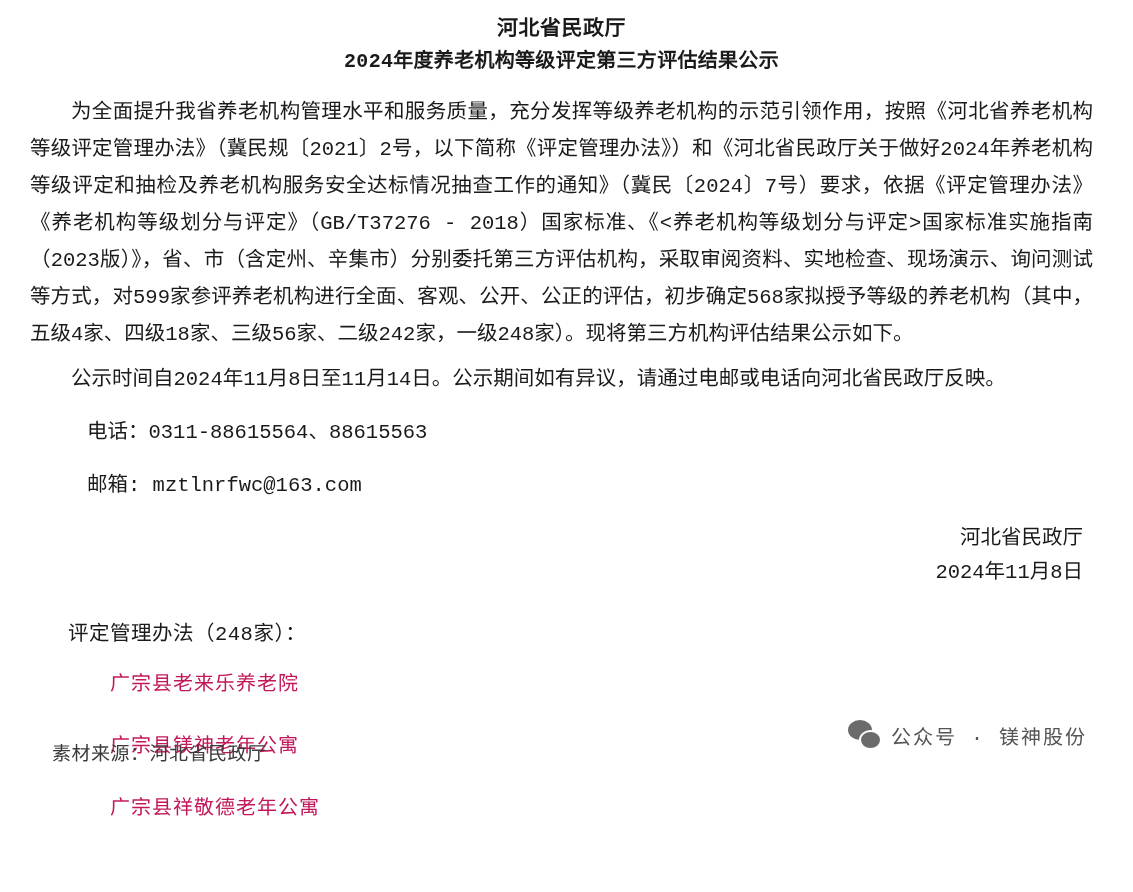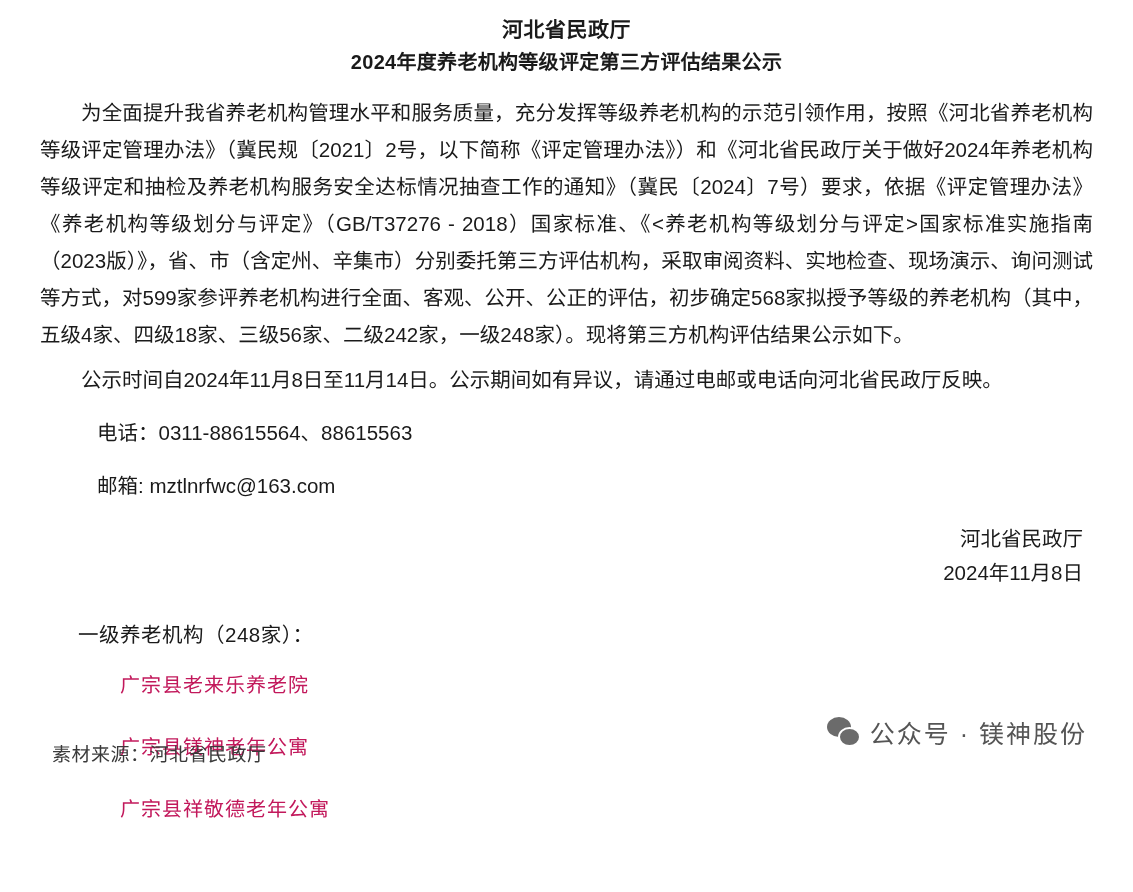"河北省民政厅" .page { font-family: none -> Liberation Mono, monospace; padding: 8px 40px 0 40px -> 8px 40px 0 30px }
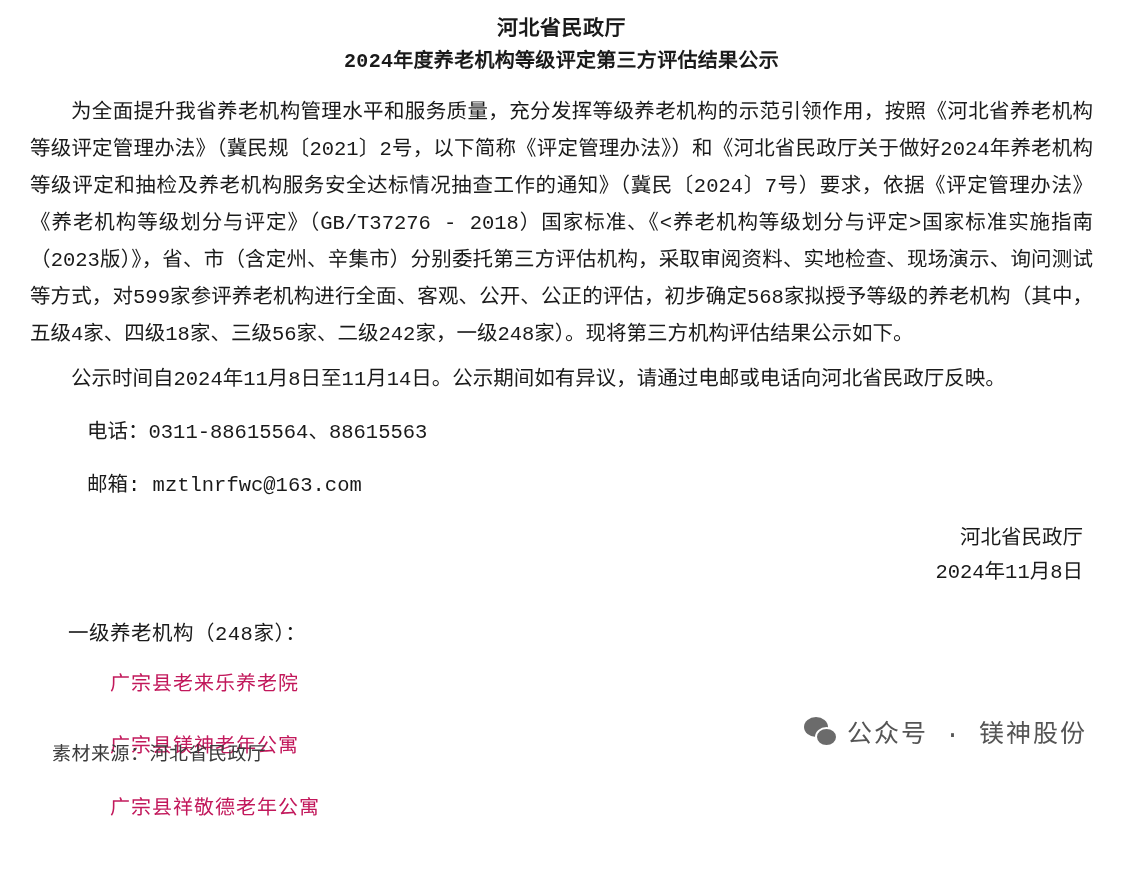"一级养老机构（248家）：" div.section-heading { text: 一级养老机构 -> 评定管理办法 }
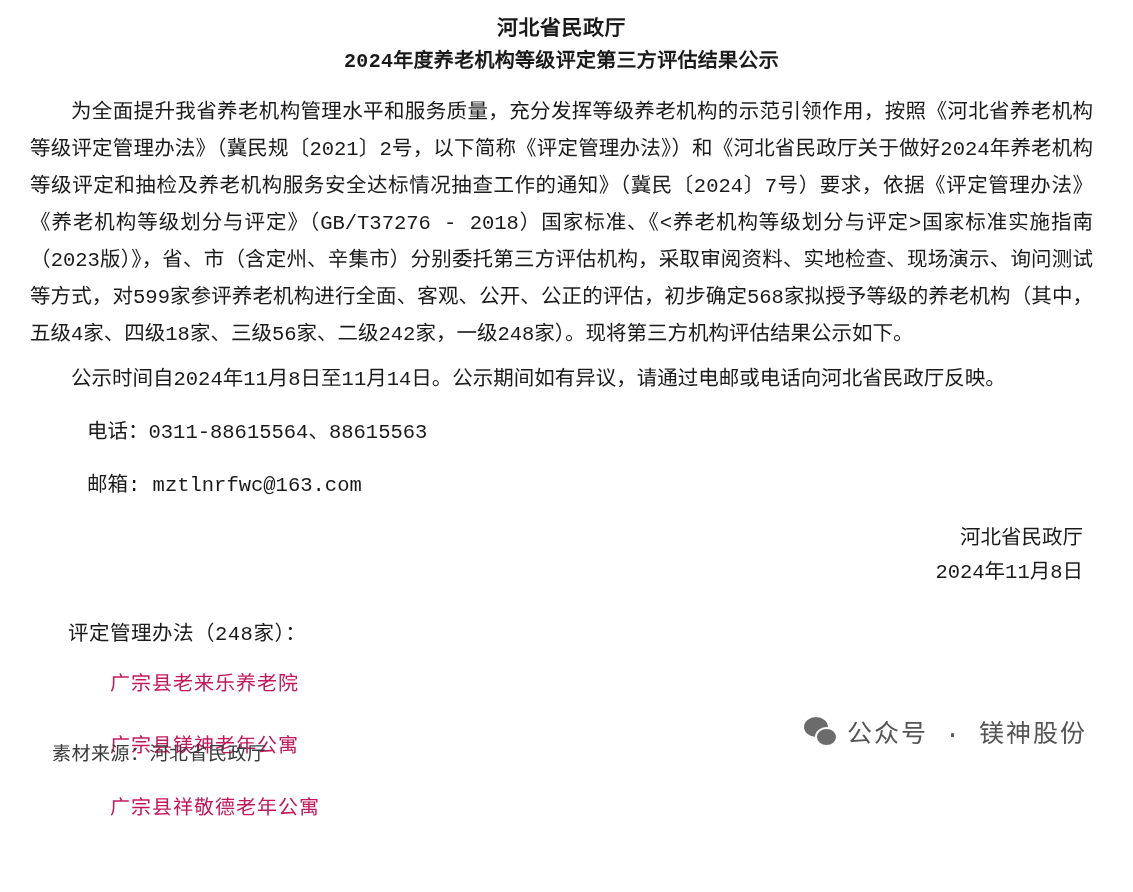"公众号 · 镁神股份" .watermark { font-size: 25px -> 20px }
